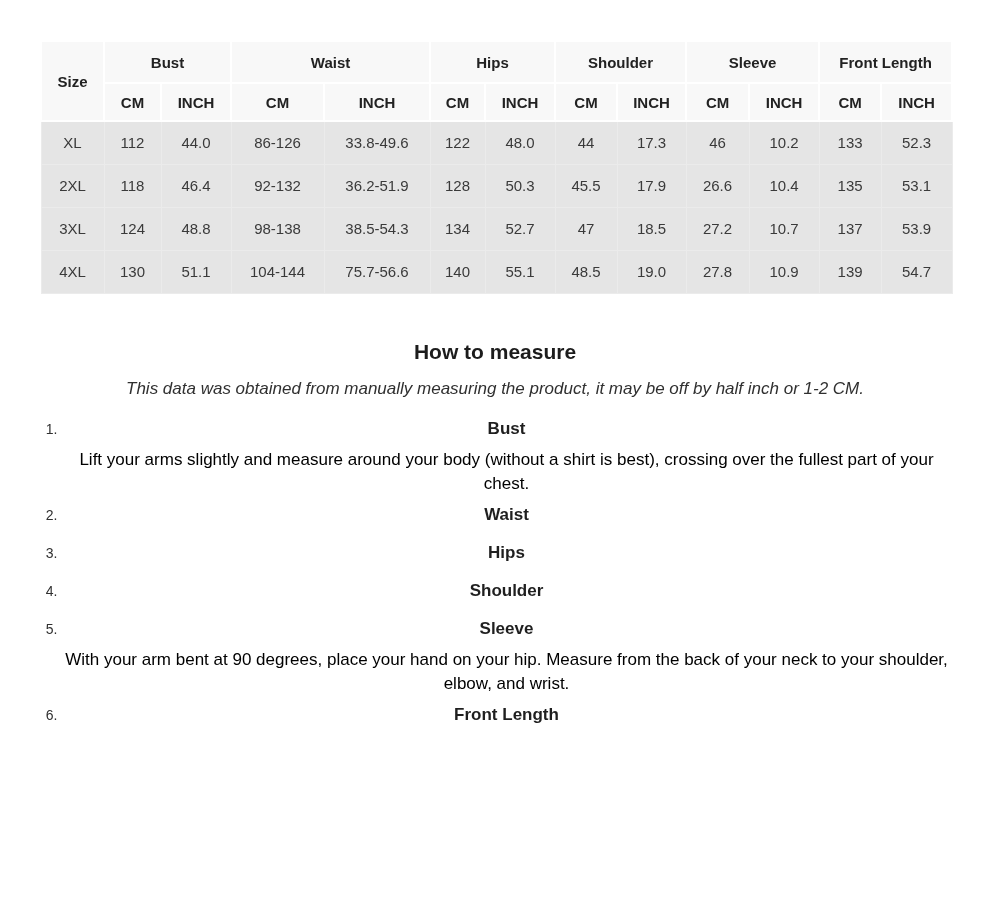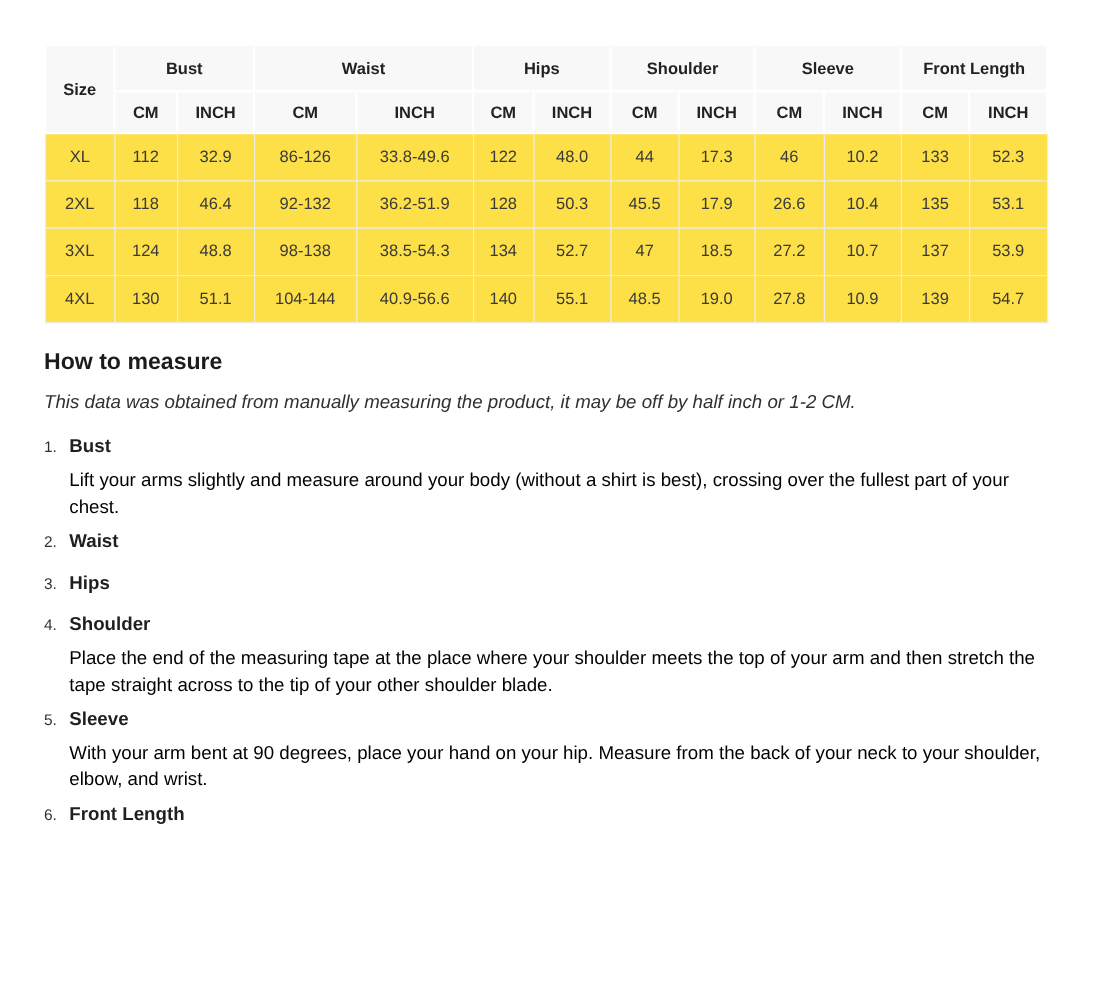"XL" table.size-chart td { background: #fde047 -> #e5e5e5 }
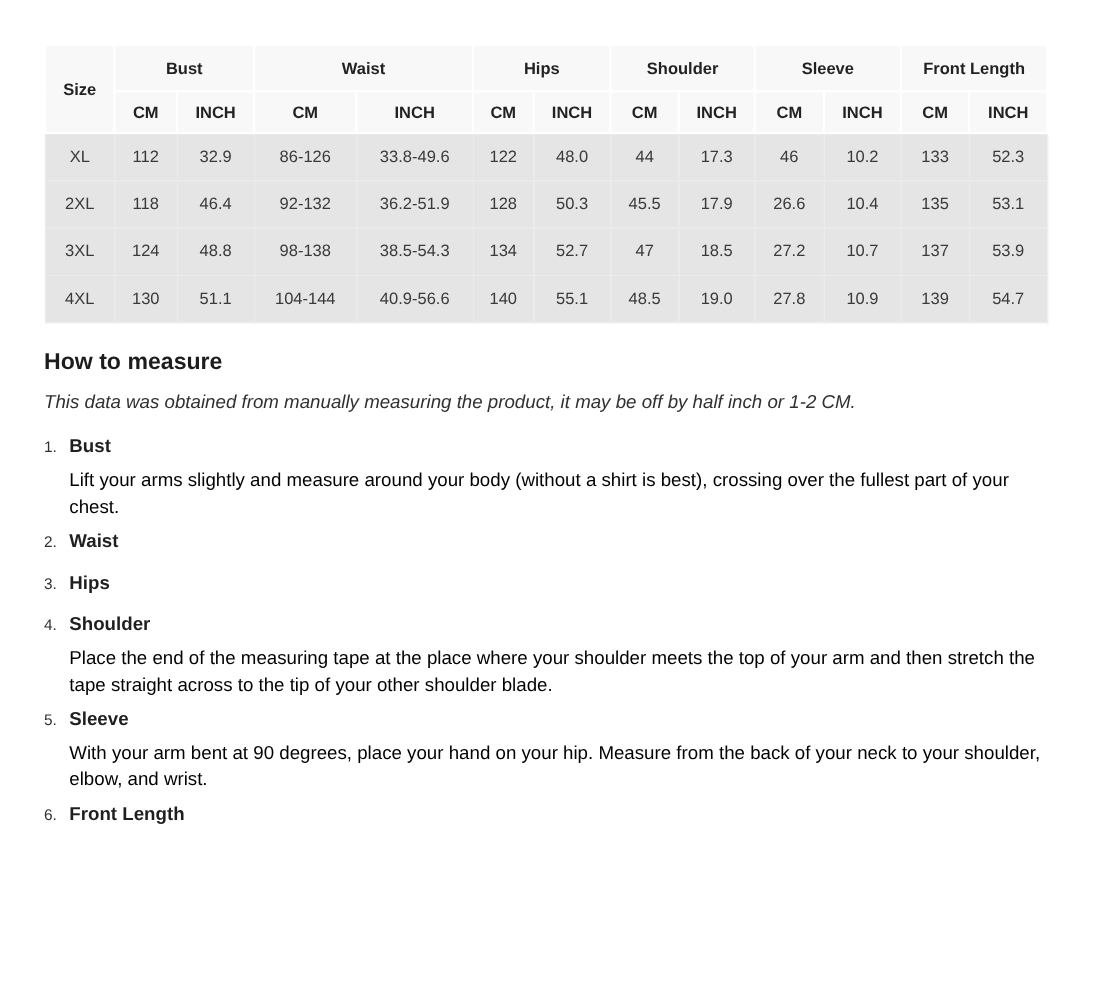"32.9" td { text: 32.9 -> 44.0 }
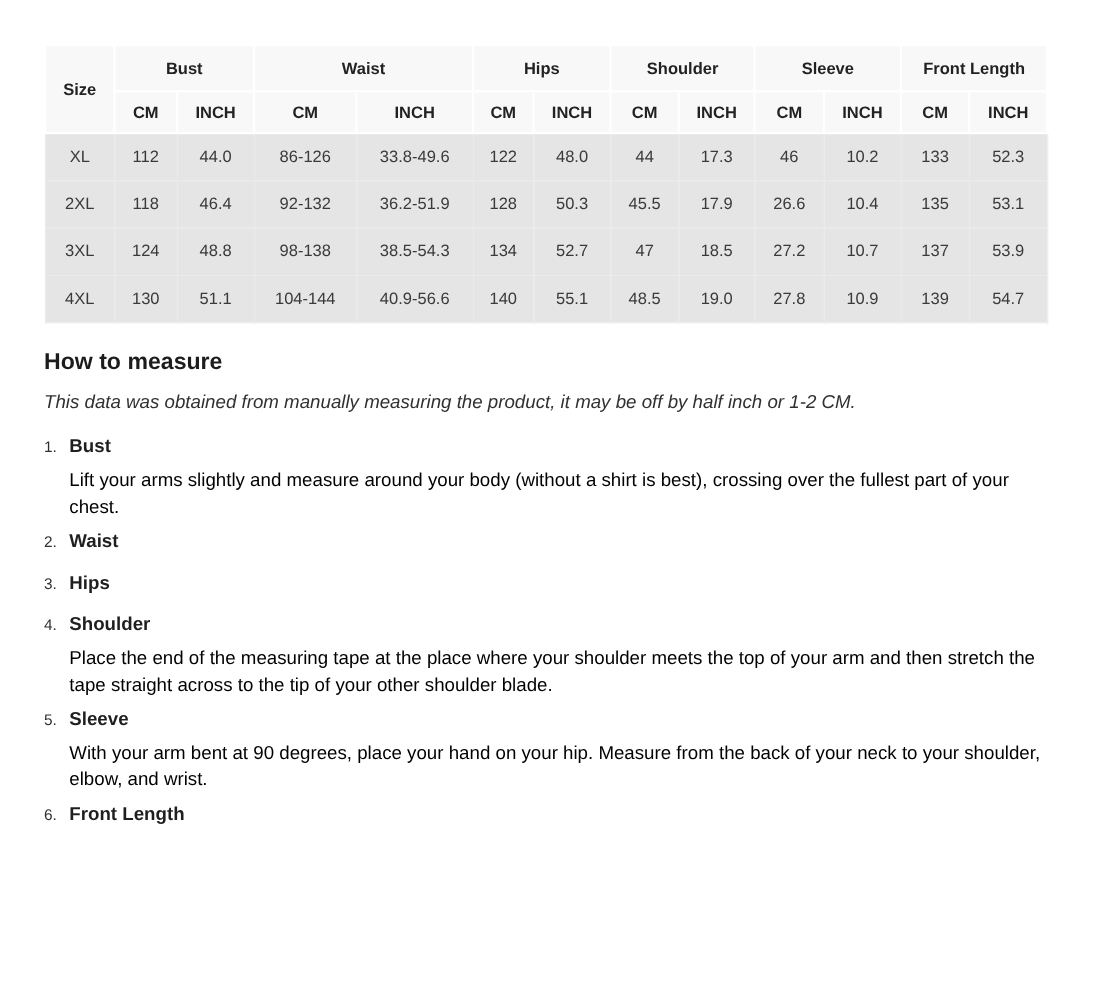"40.9-56.6" td { text: 40.9-56.6 -> 75.7-56.6 }
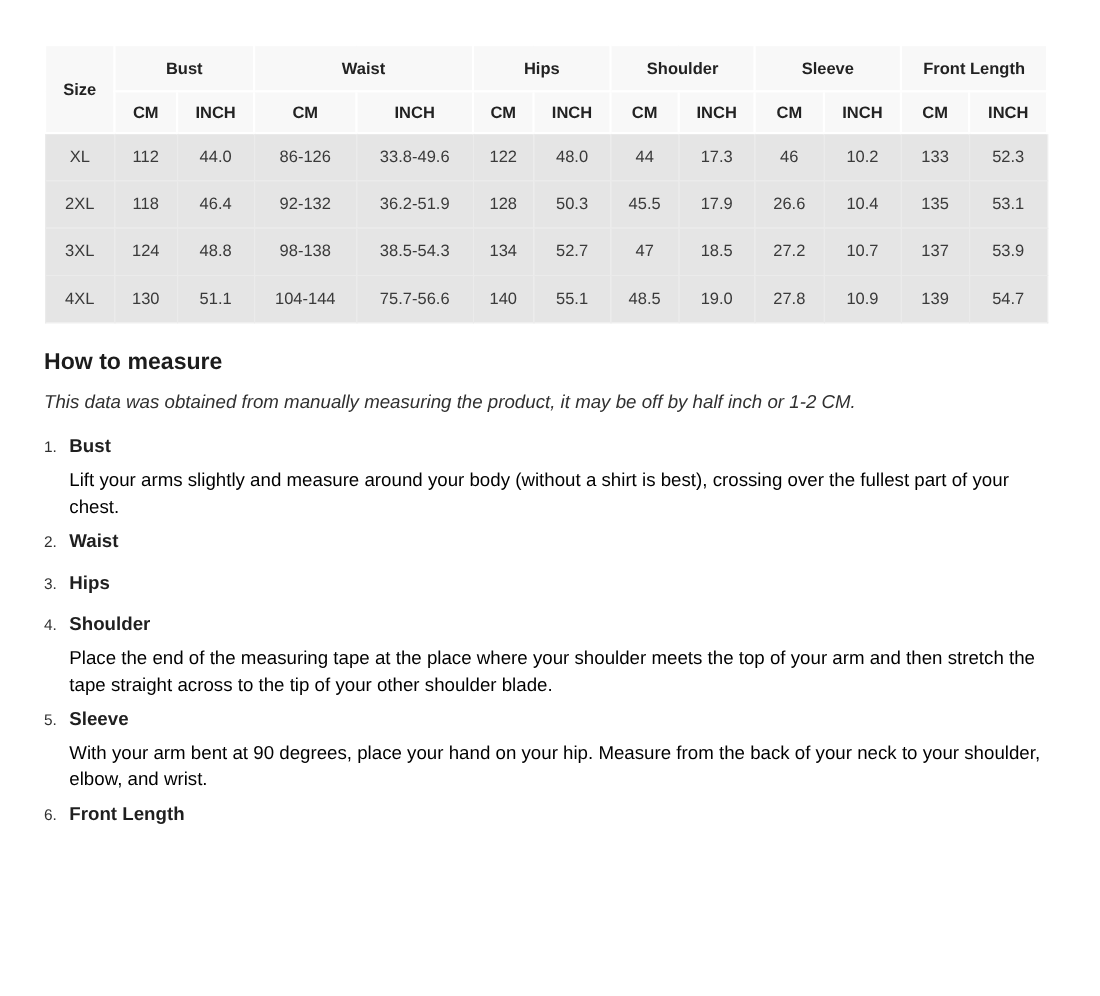"How to measure" .how-to { margin-top: 23px -> 46px; text-align: none -> center }
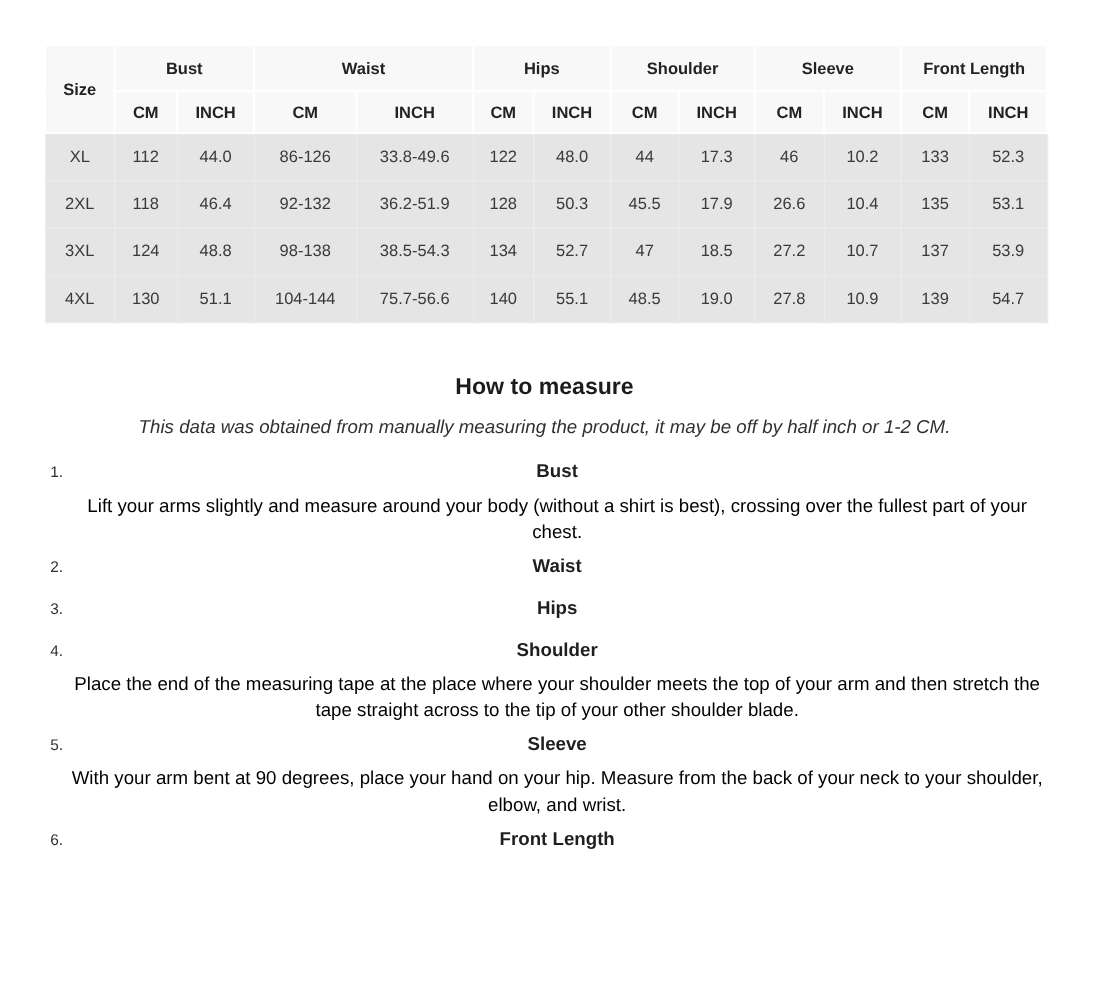"Place the end of the" p.step-desc { html: <p>Place the end of the measuring tape at the place where your shoulder meets the top of your arm and then stretch the tape straight across to the tip of your other shoulder blade.</p> -> none }
